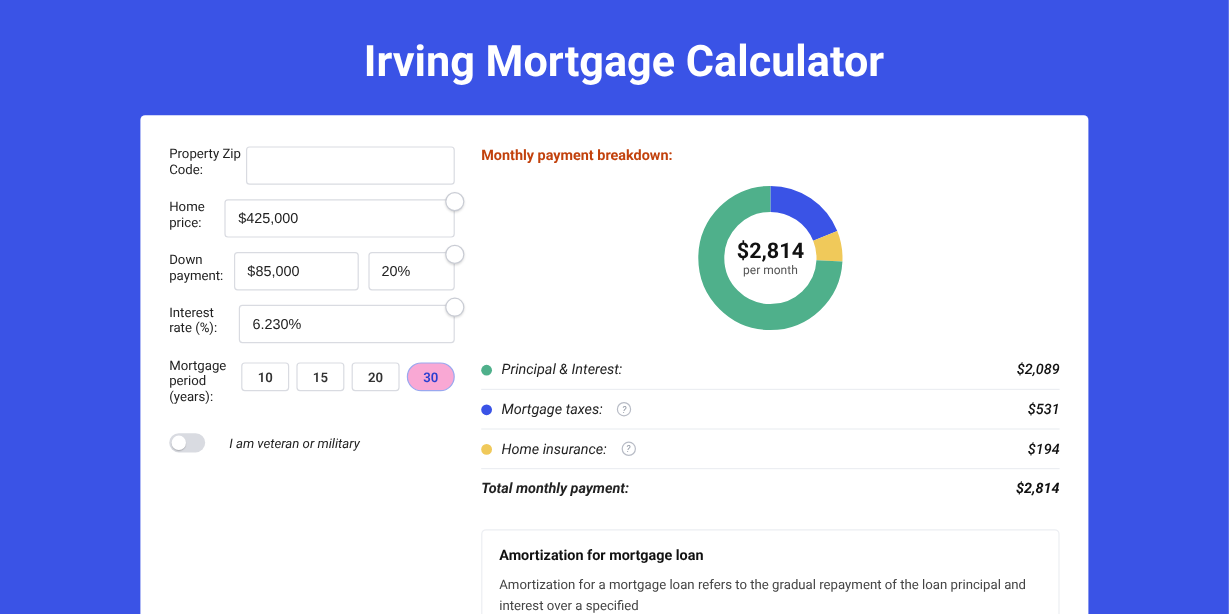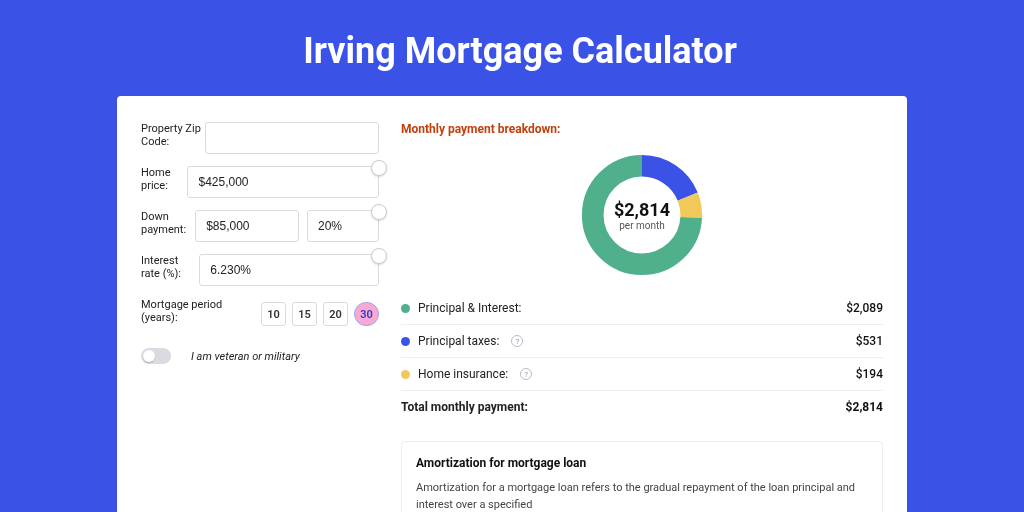"10" .period-btn { width: 25px -> 40px }
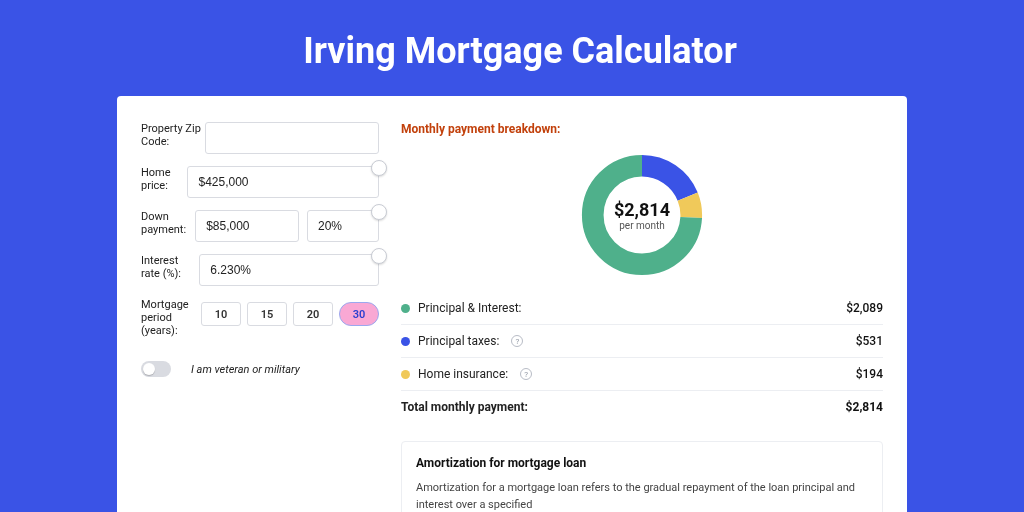"Principal & Interest:" .legend-row { font-style: none -> italic }
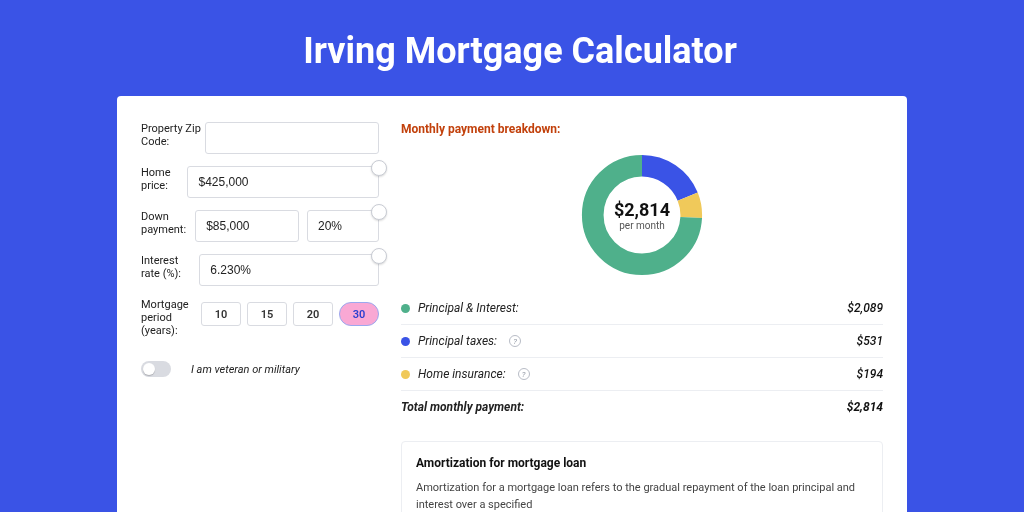"Principal taxes:" span { text: Principal -> Mortgage }
